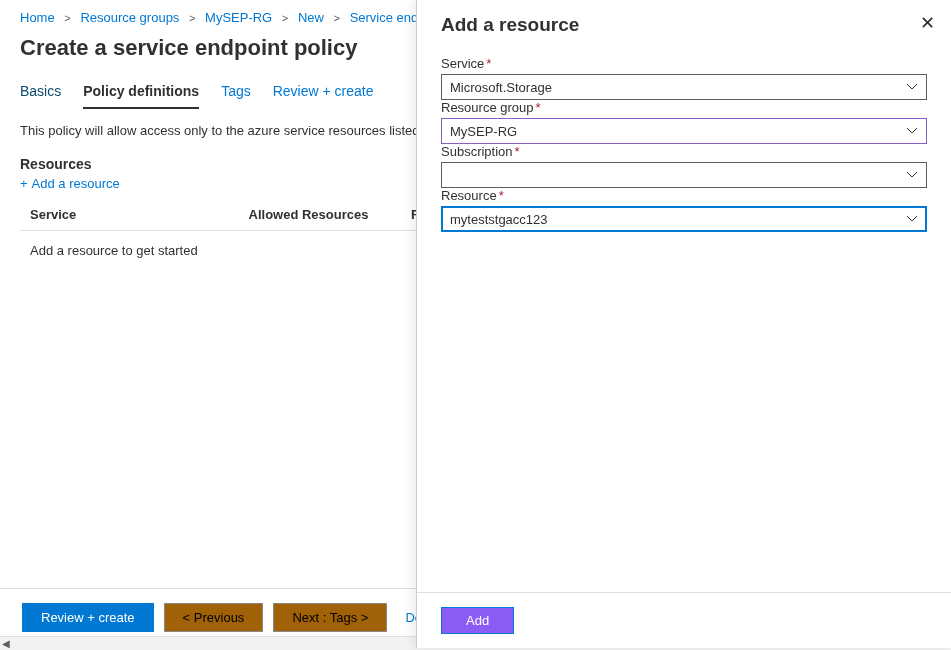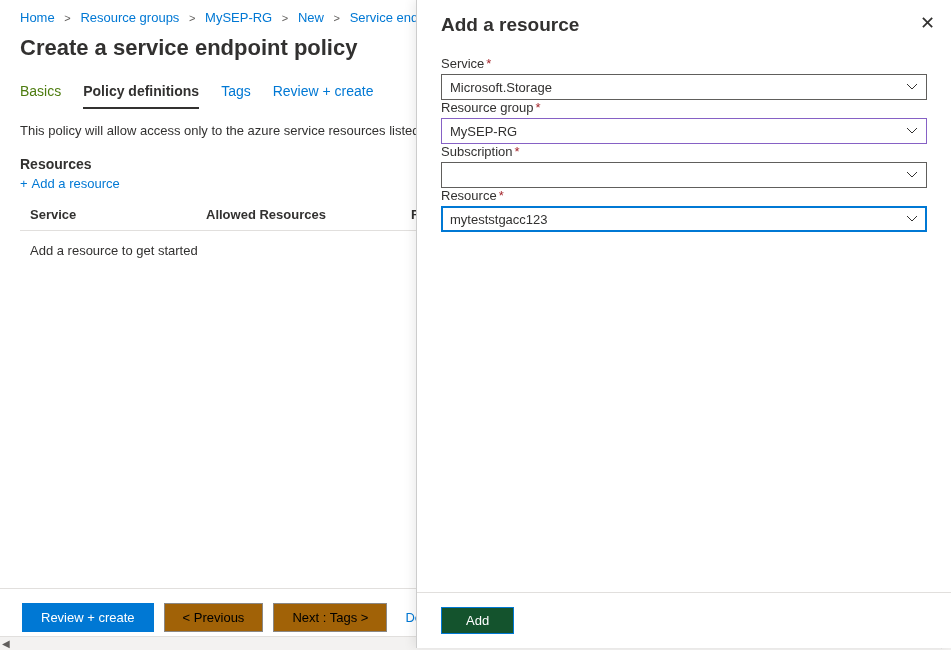"Basics" .tab.basics { color: #4d7c0f -> #0c4a6e }
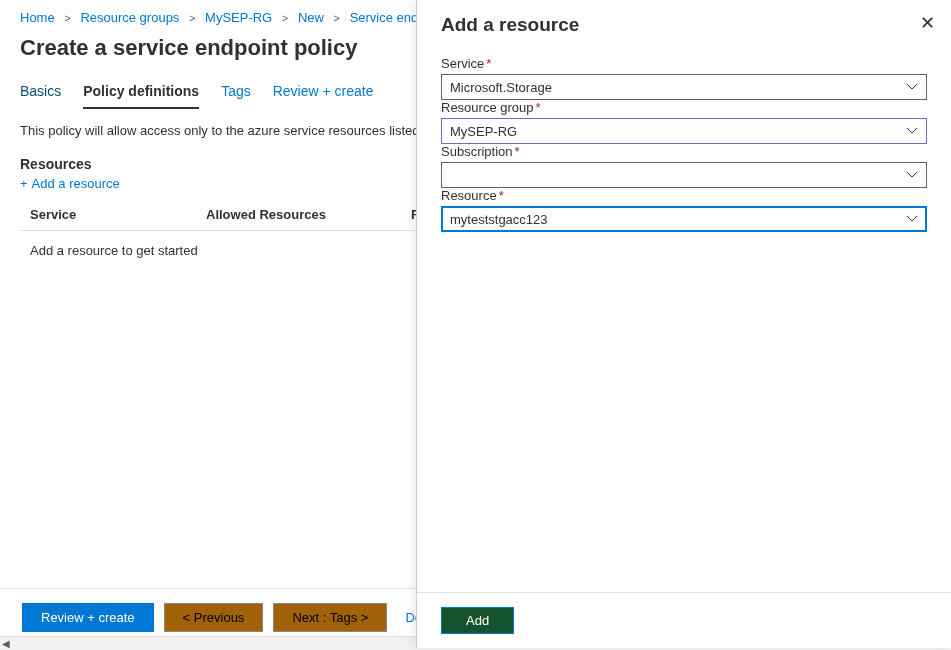"Allowed Resources" .col-allowed { text-align: none -> center }
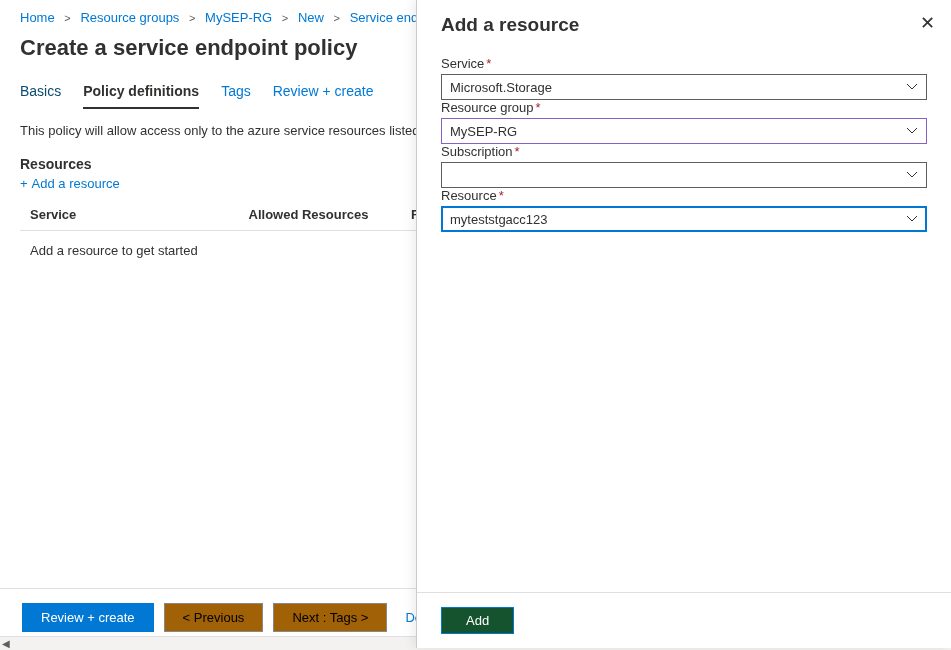"Add" .btn.add { background: #14532d -> #8b5cf6 }
